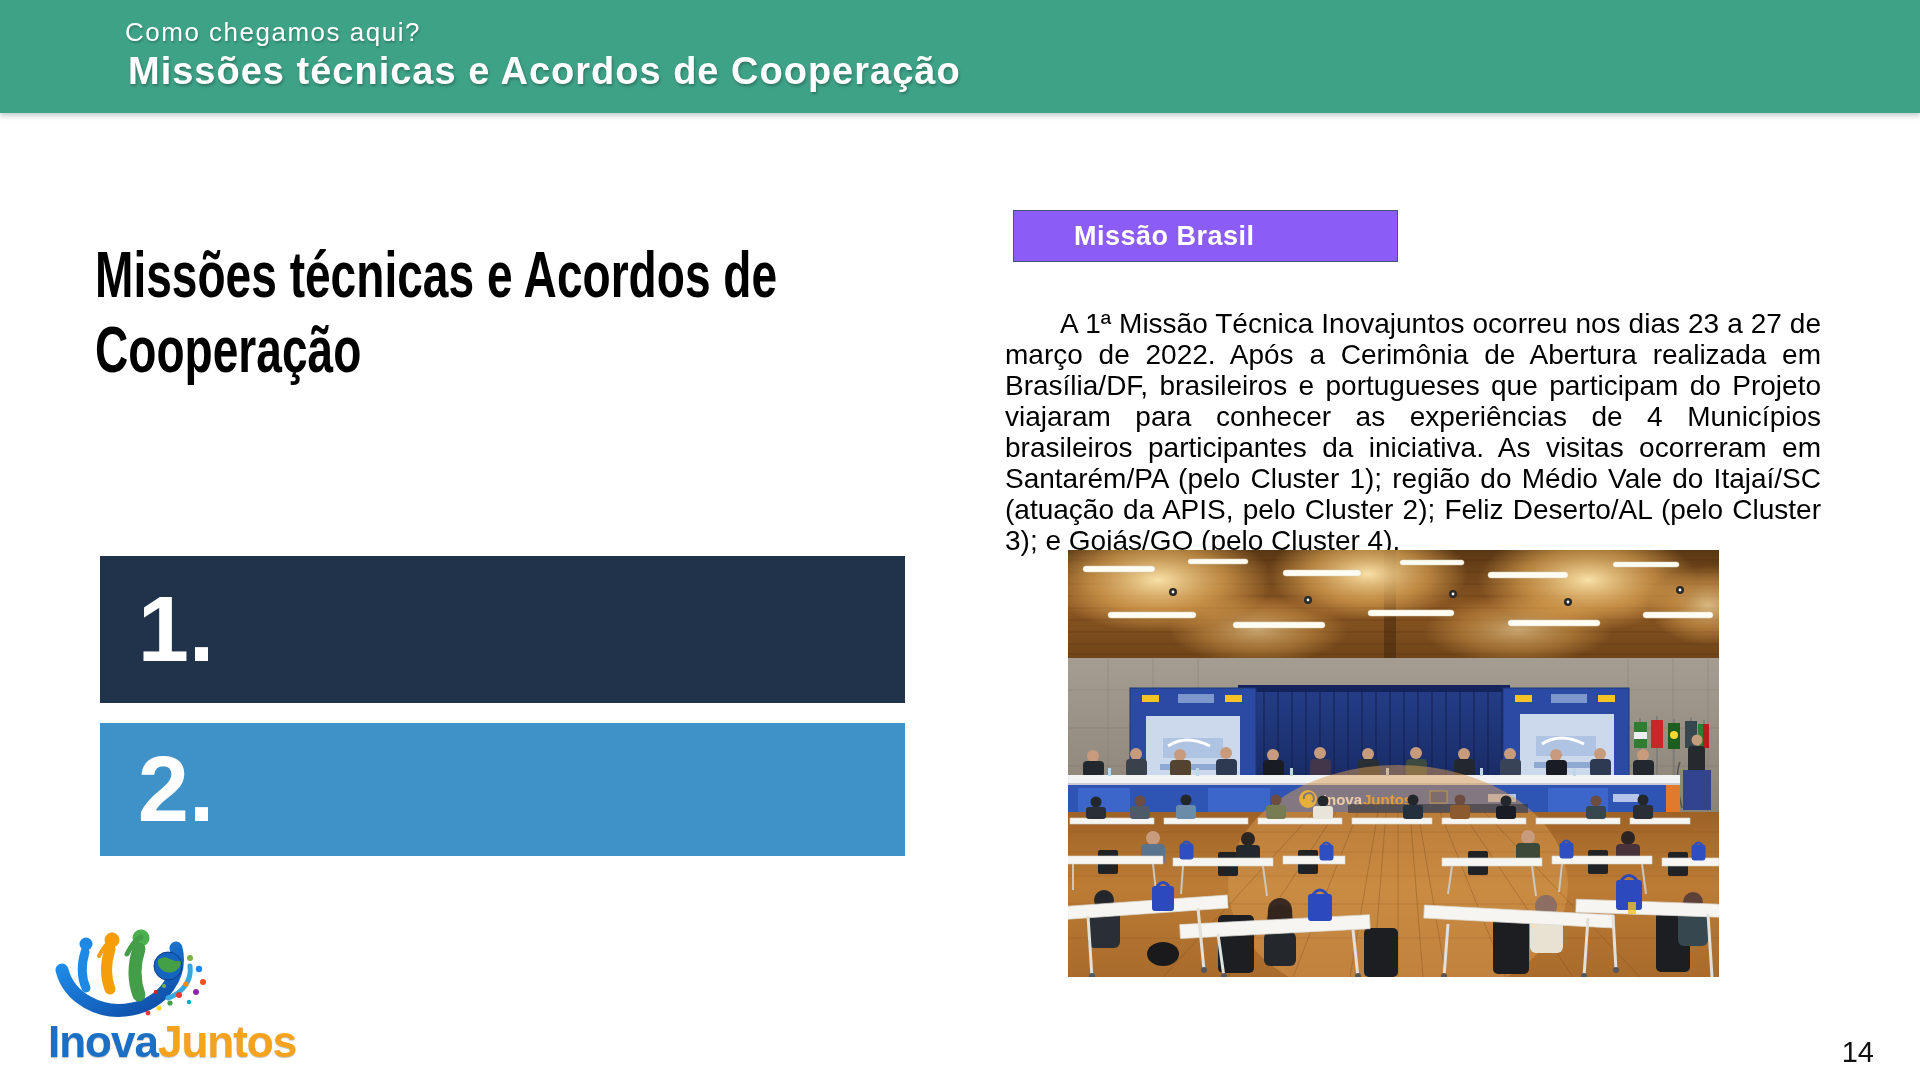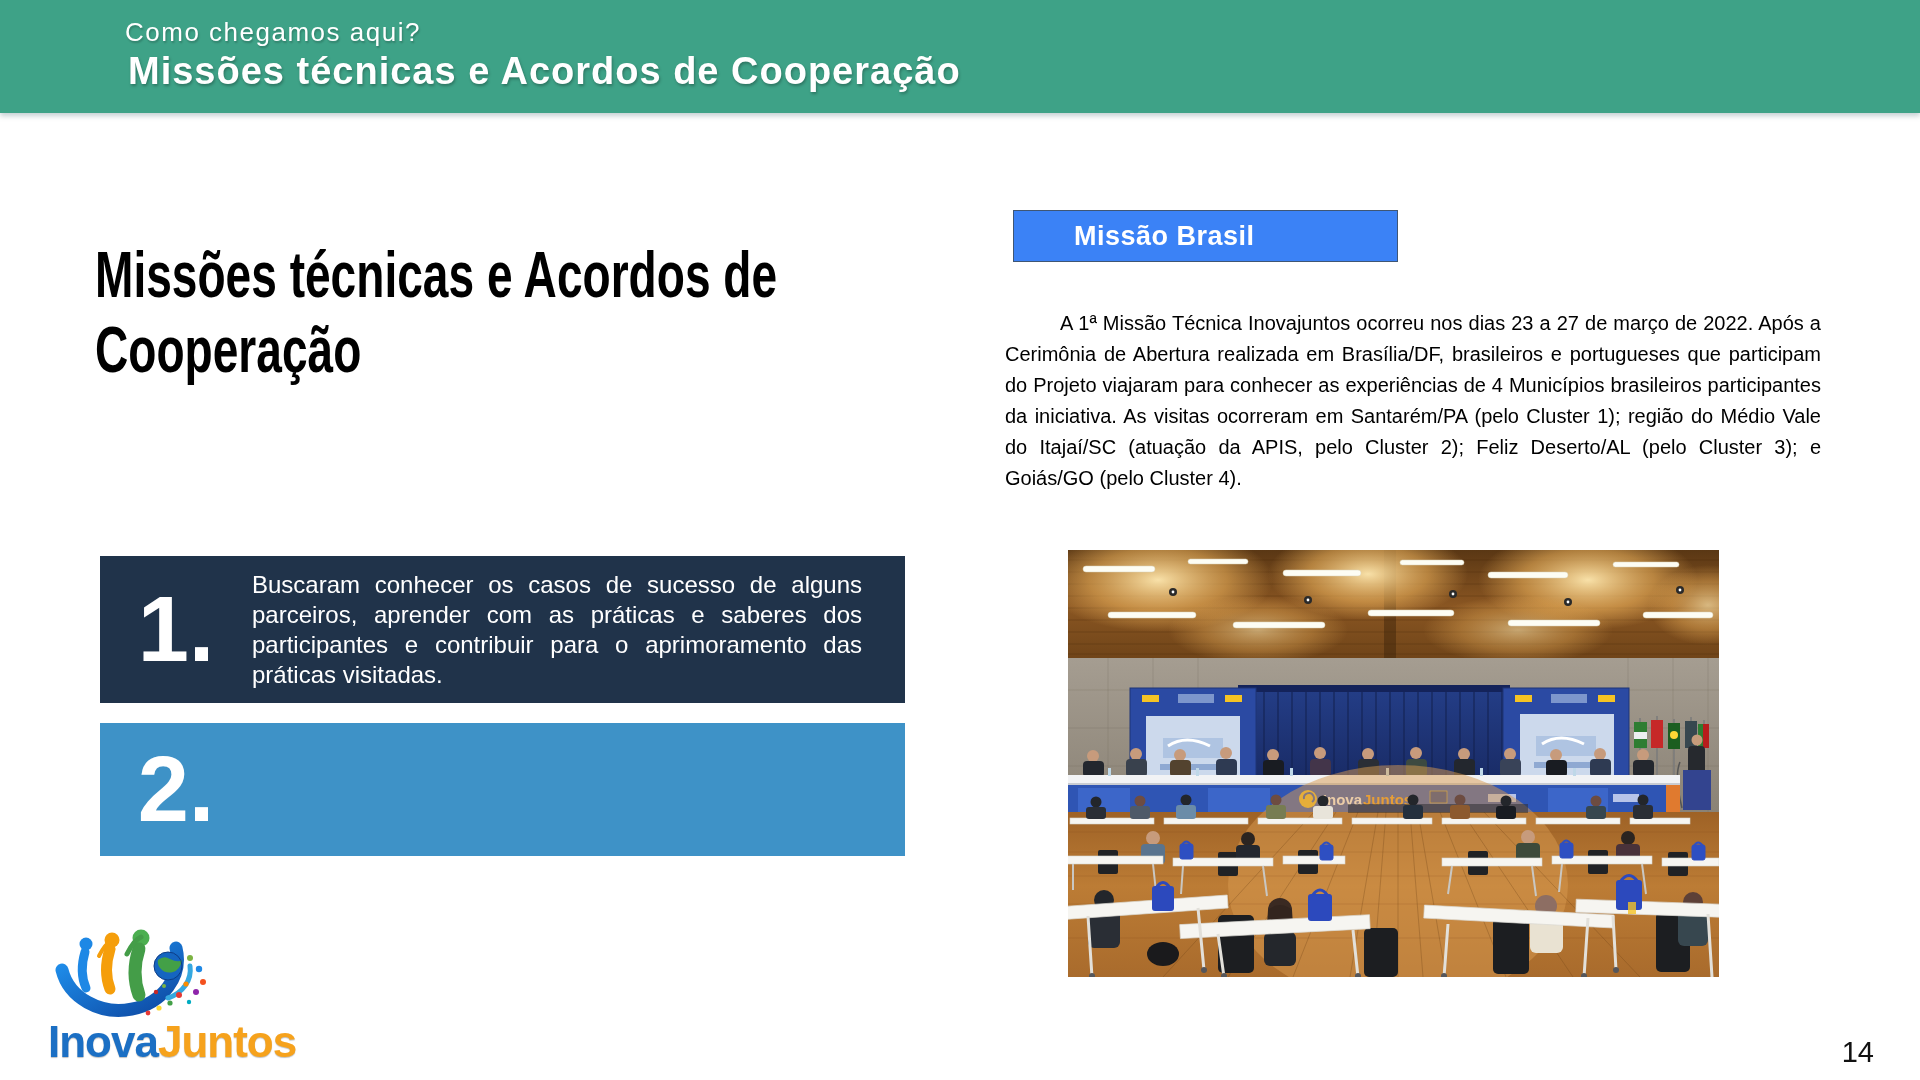"Missão Brasil" .tag { background: #3b82f6 -> #8b5cf6 }
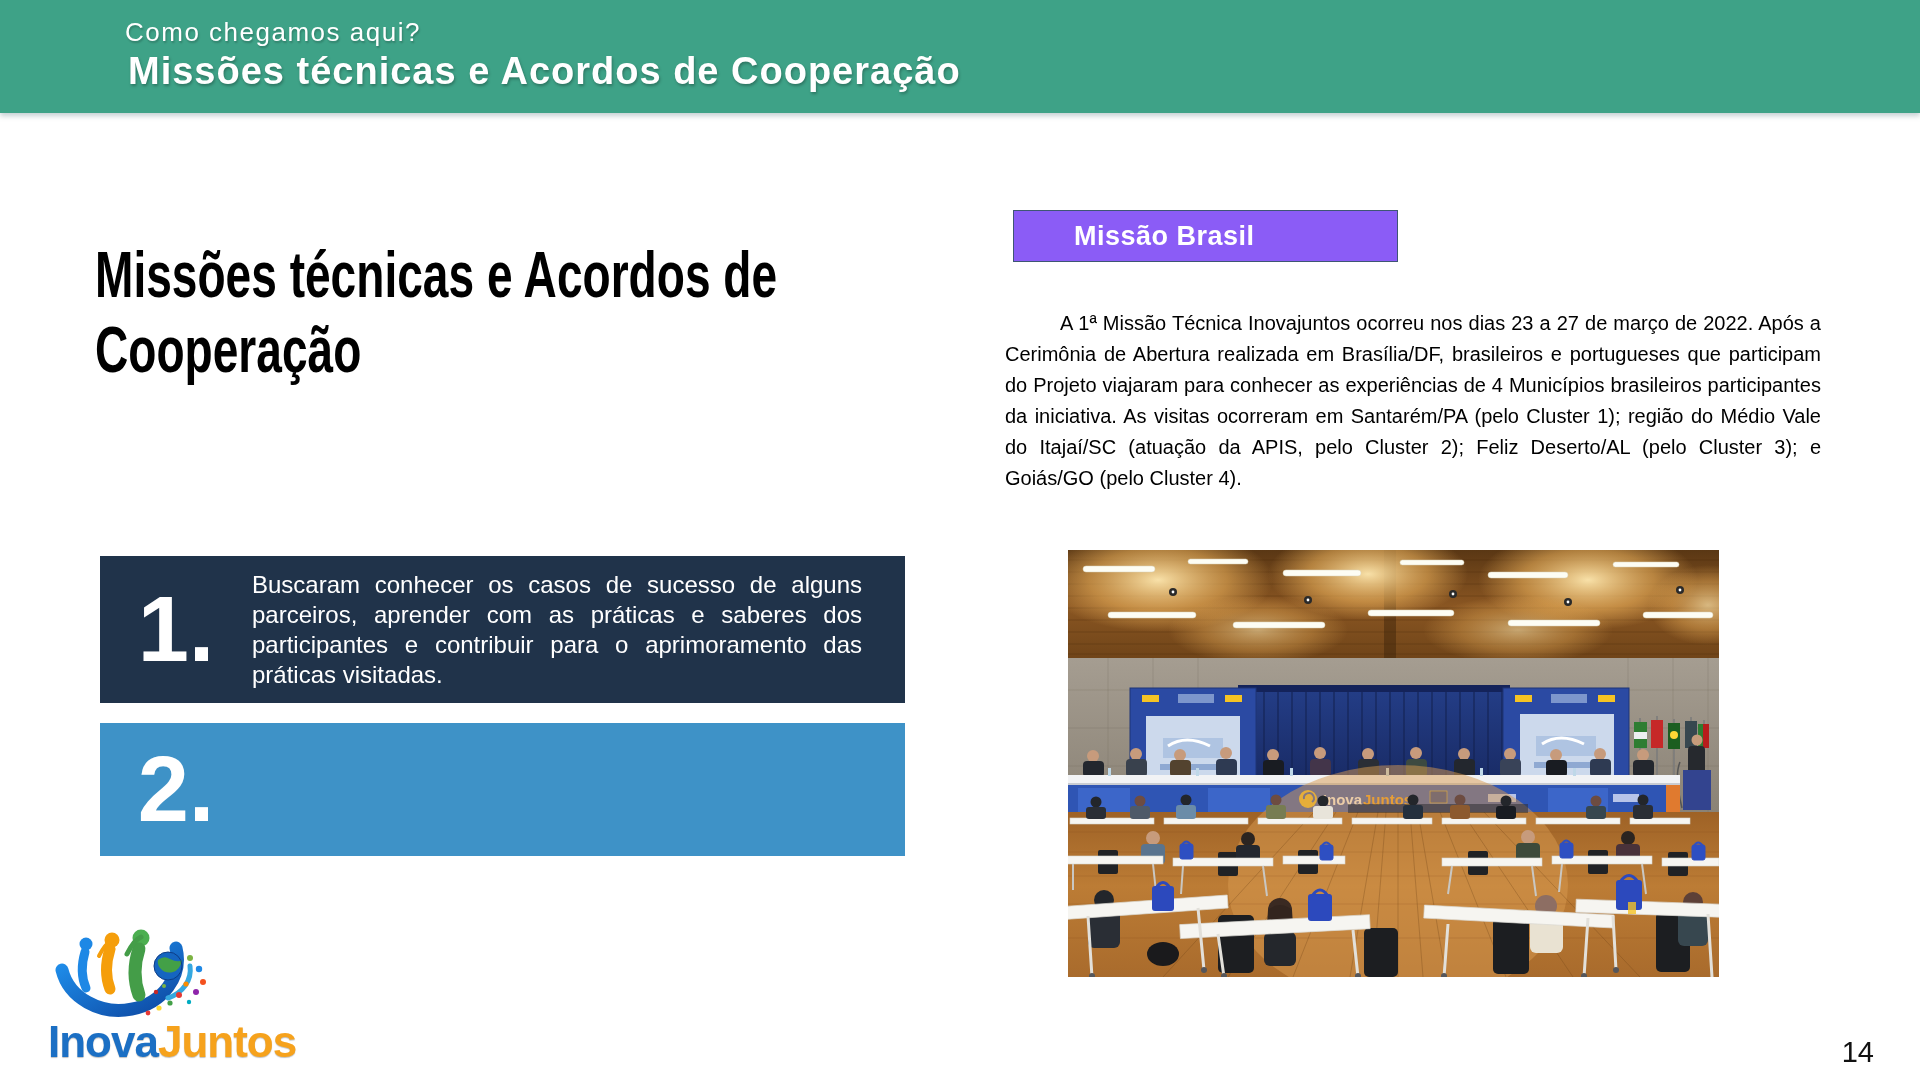"A 1ª Missão Técnica Inovajuntos" .rbody { font-size: 20px -> 28px }
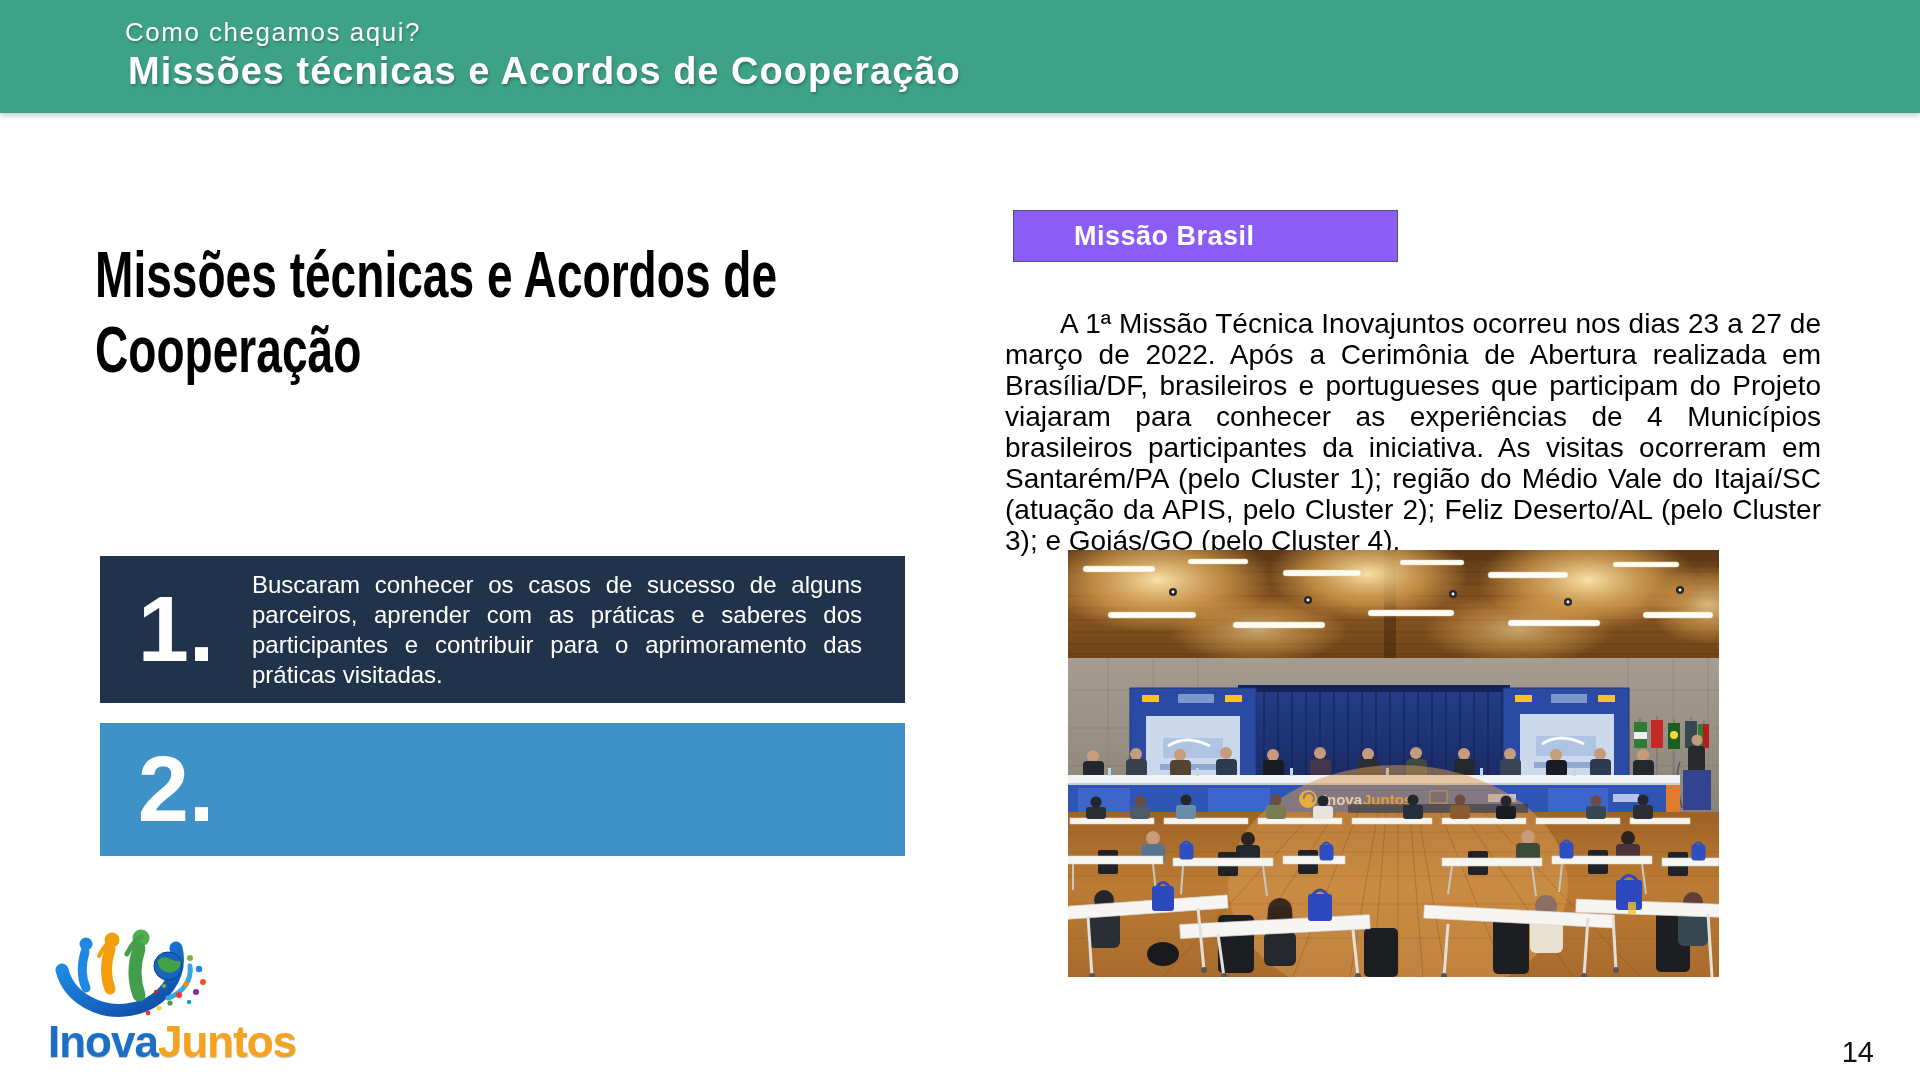"Buscaram conhecer os casos de" div.obj-text { html: <div>Buscaram conhecer os casos de sucesso de alguns parceiros, aprender com as práticas e saberes dos participantes e contribuir para o aprimoramento das práticas visitadas.</div> -> none }
